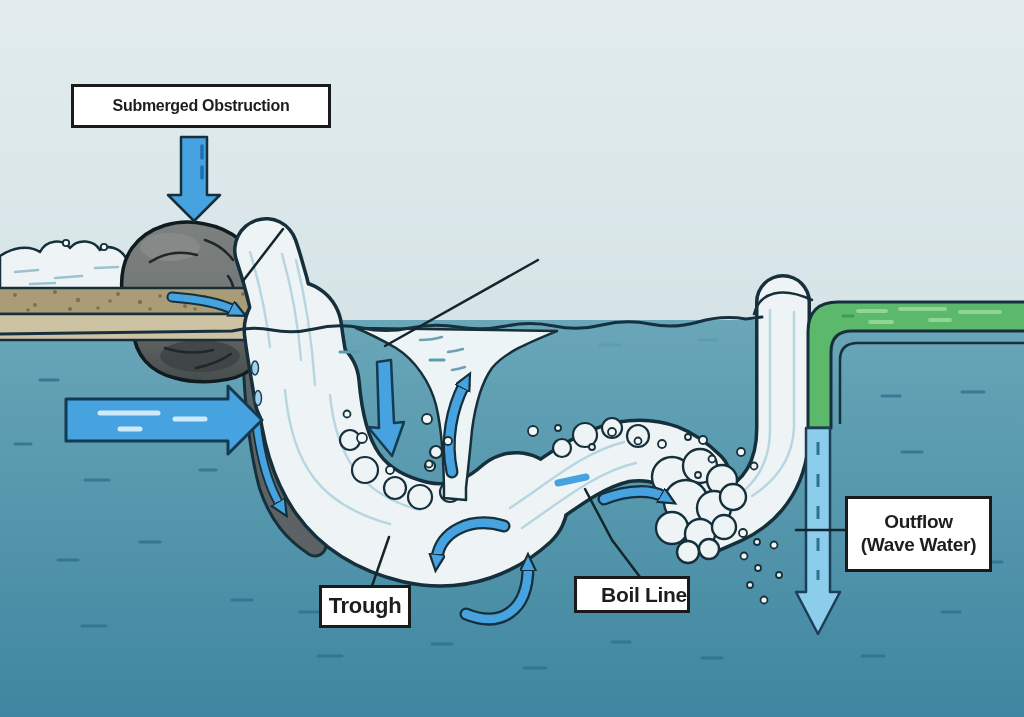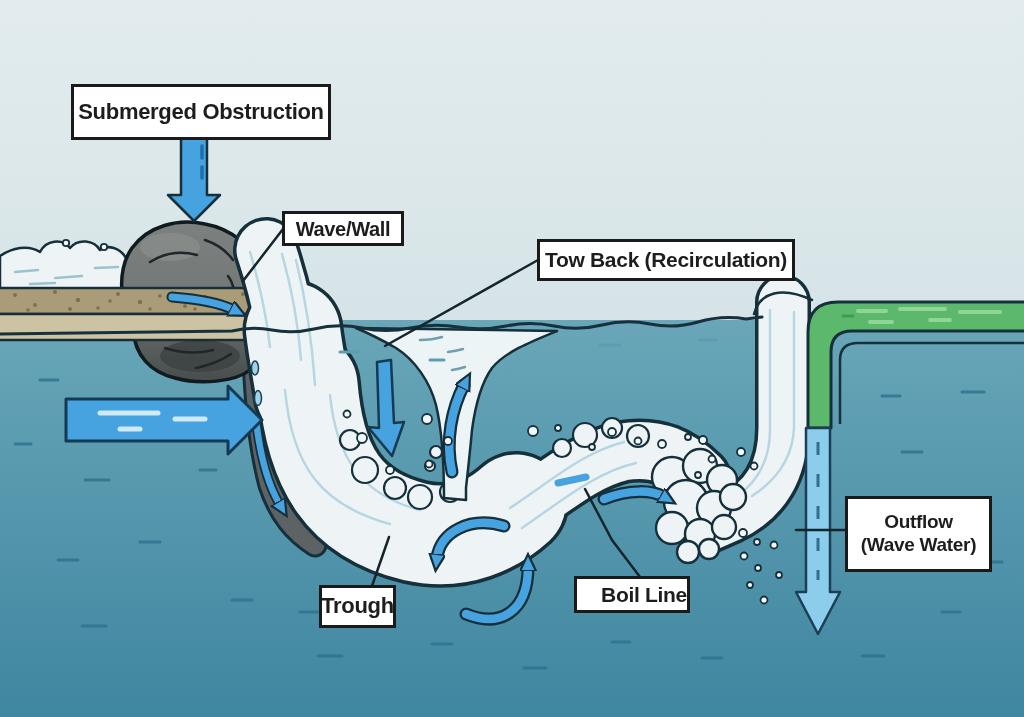"Submerged Obstruction" .lbl-submerged { font-size: 22px -> 16px; height: 56px -> 44px }
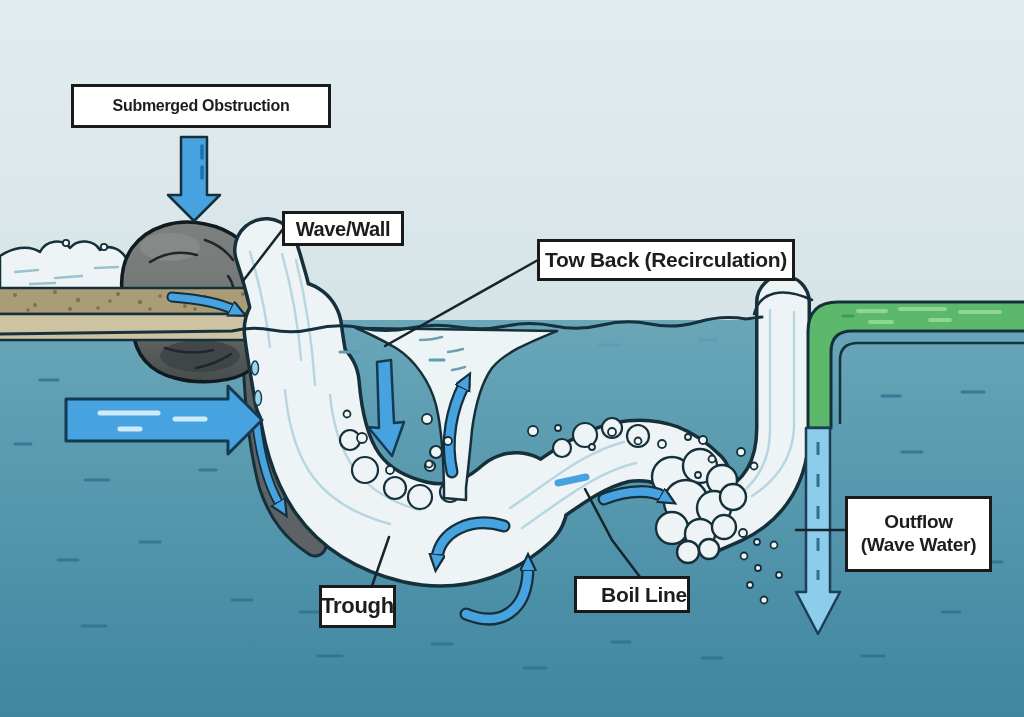"Wave/Wall" div.label { html: <div> <span>Wave/Wall</span> </div> -> none }
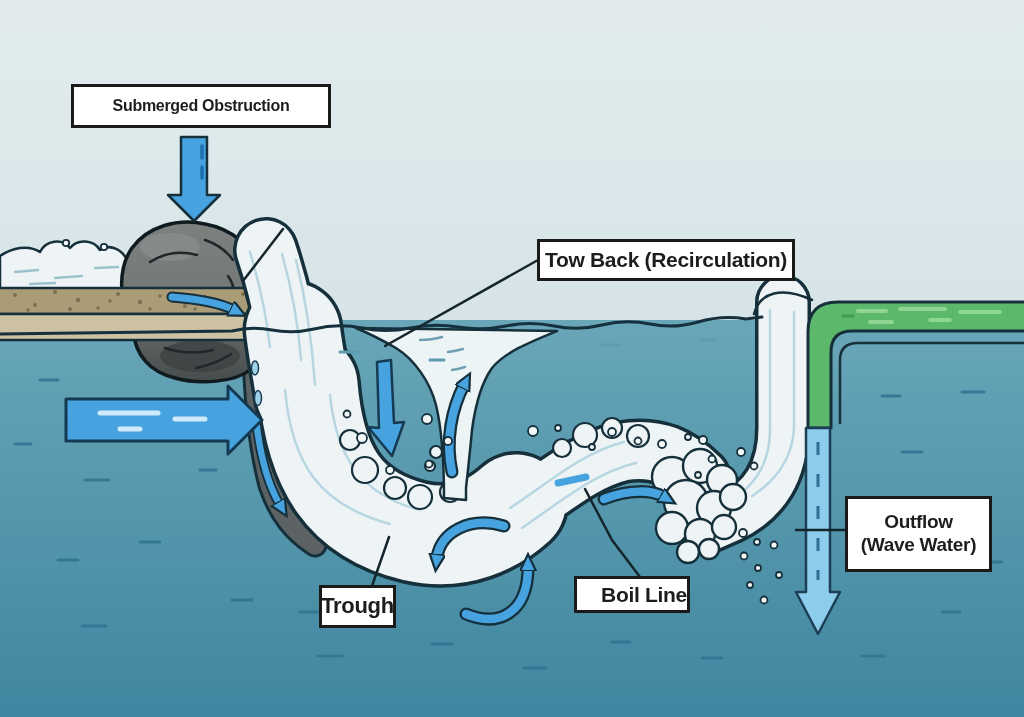"Tow Back (Recirculation)" div.label { html: <div> <span>Tow Back (Recirculation)</span> </div> -> none }
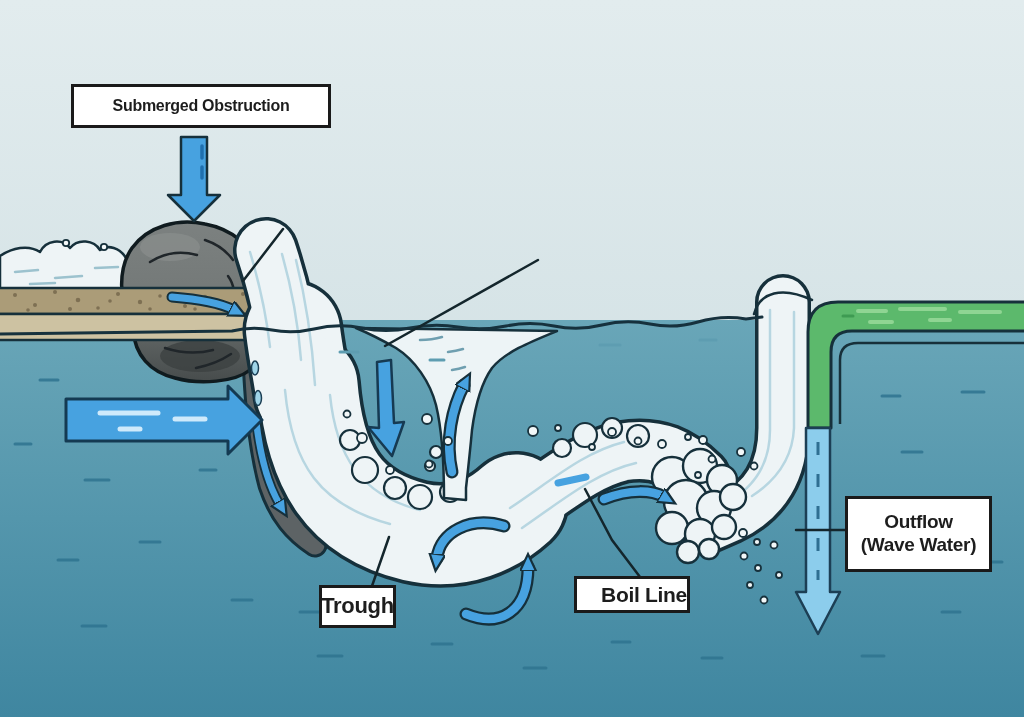"Trough" .lbl-trough { width: 77px -> 92px }
